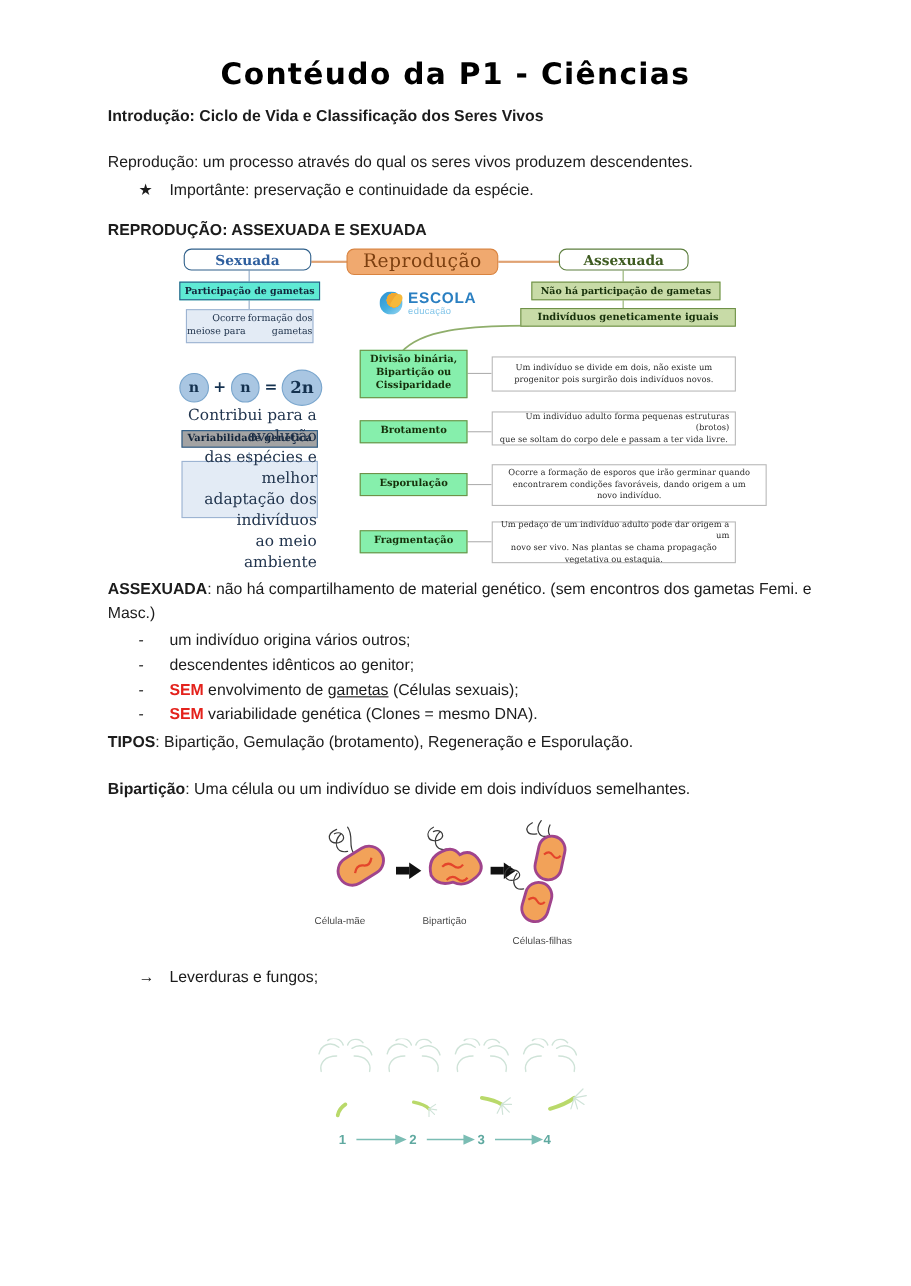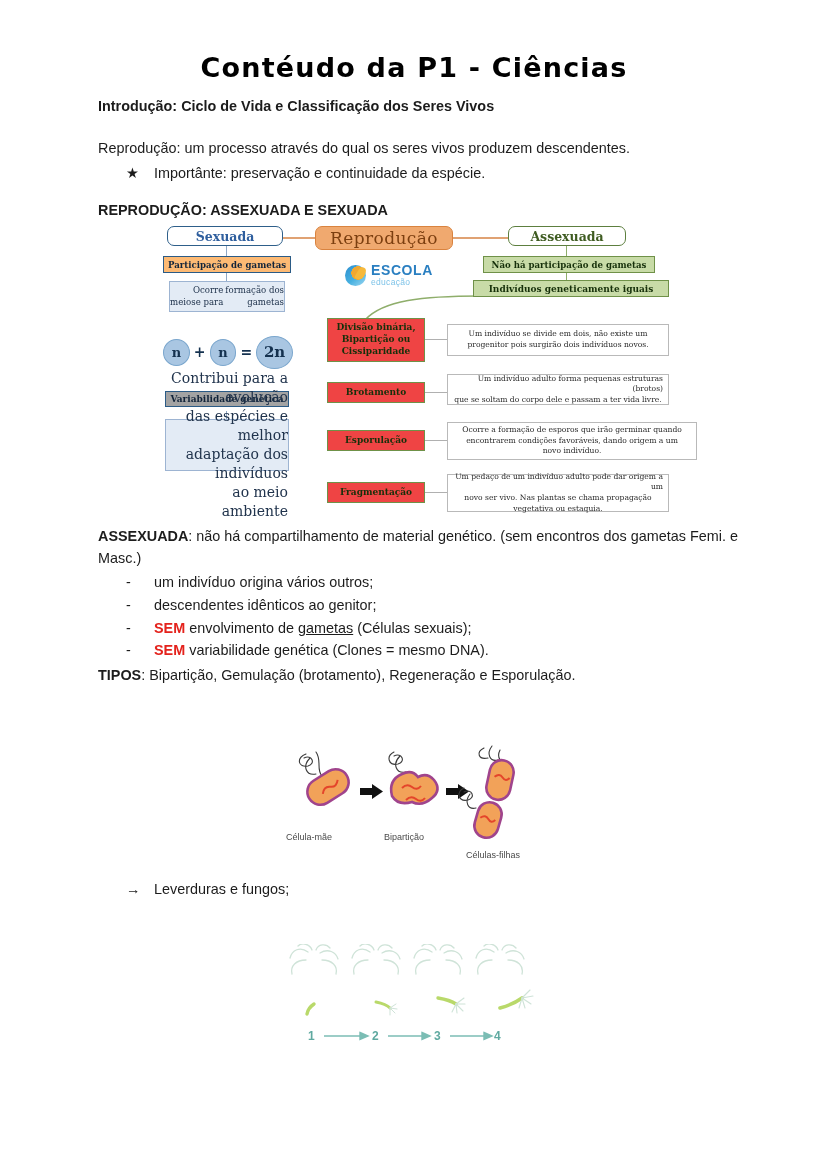"Participação de gametas" .n-part-gametas { background: #fdba74 -> #5eead4 }
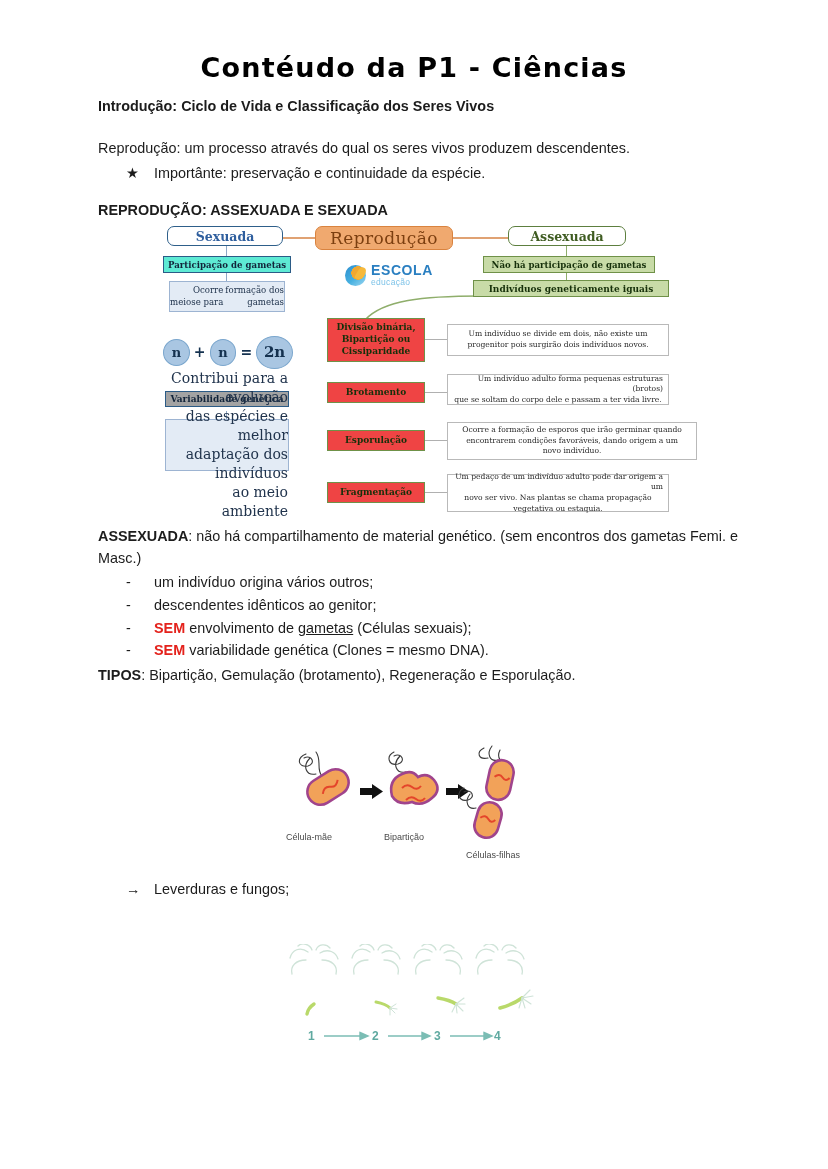"Divisão binária," .g-label { background: #ef4444 -> #86efac }
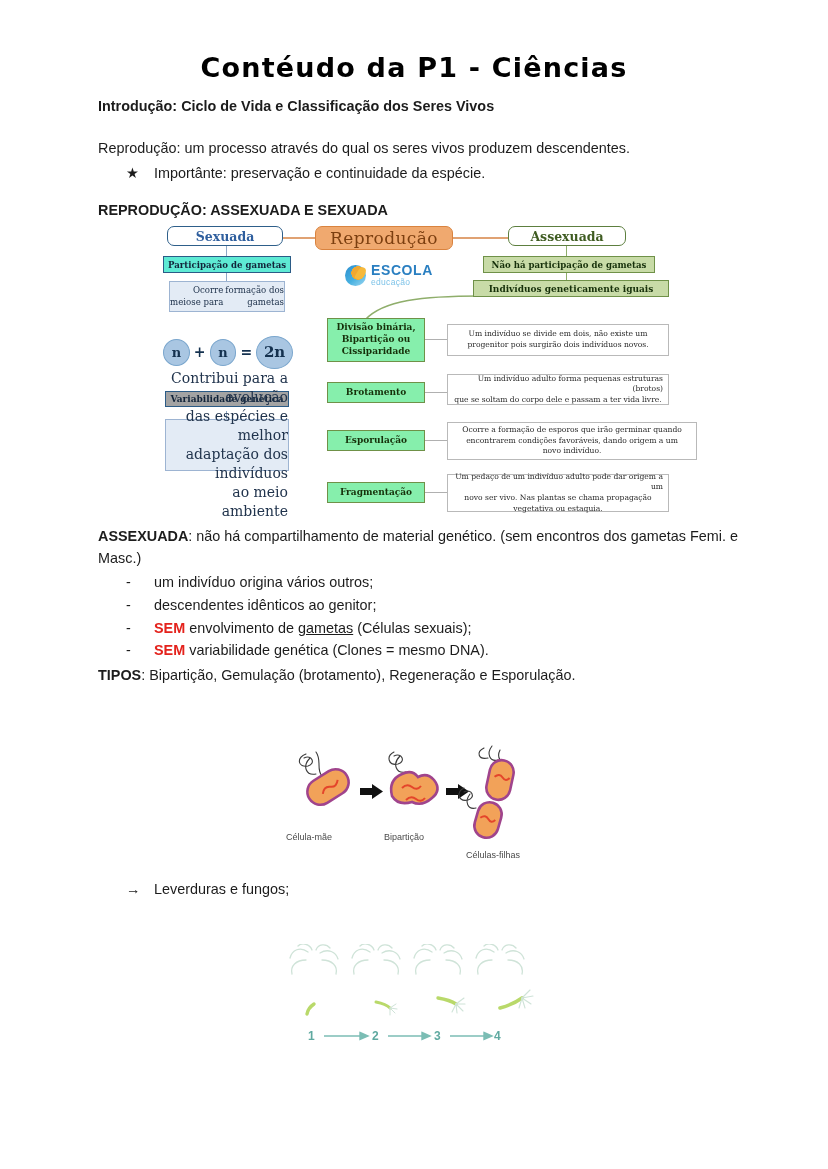"Bipartição: Uma célula ou um" div.block { html: none -> <div> <span>Bipartição</span><span>: Uma célula ou um indivíduo se divide em dois indivíduos semelhantes.</span> </div> }
